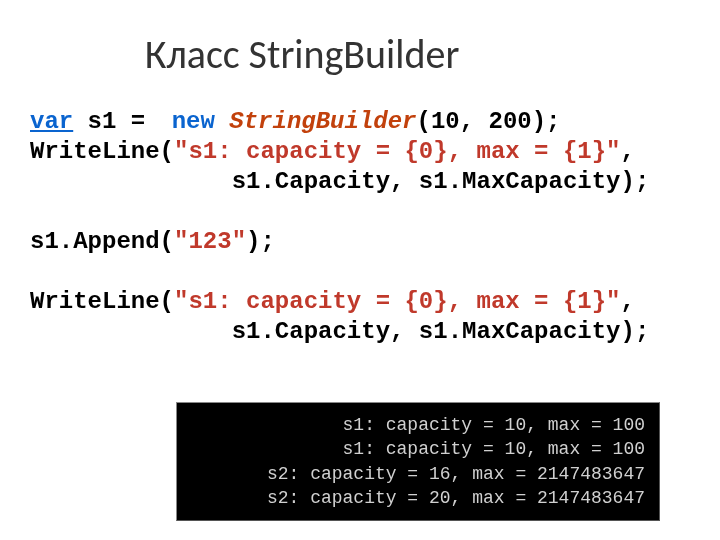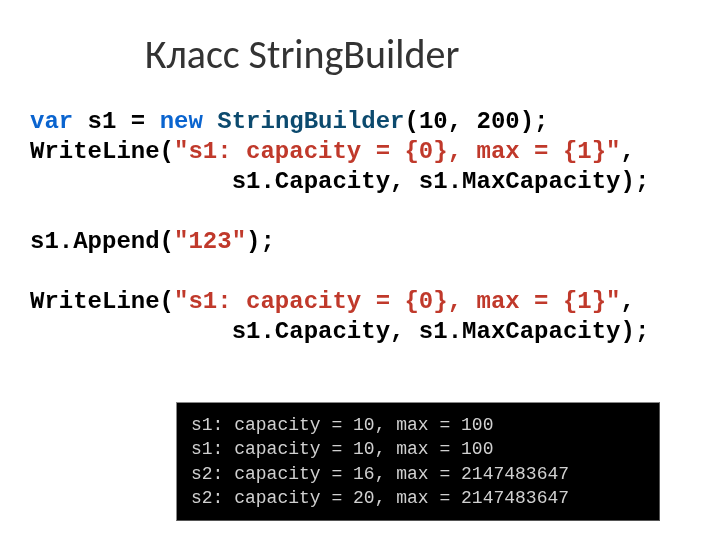"var" .kw-var { text-decoration: none -> underline }
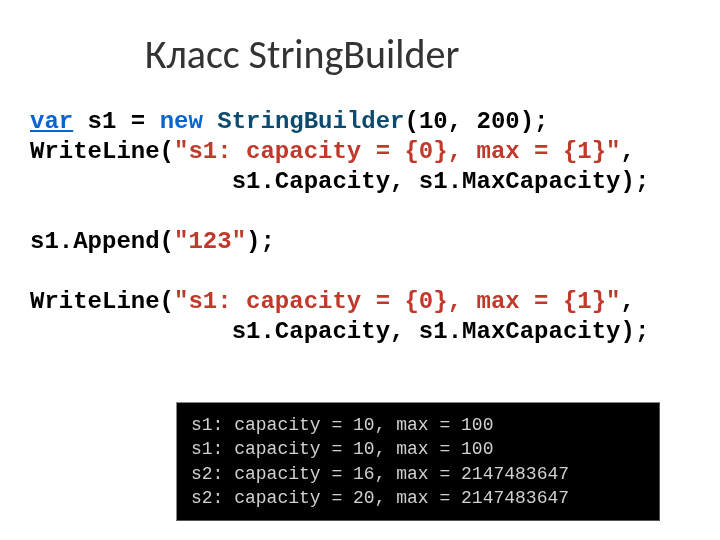"new" .kw-new { margin-left: none -> 12px }
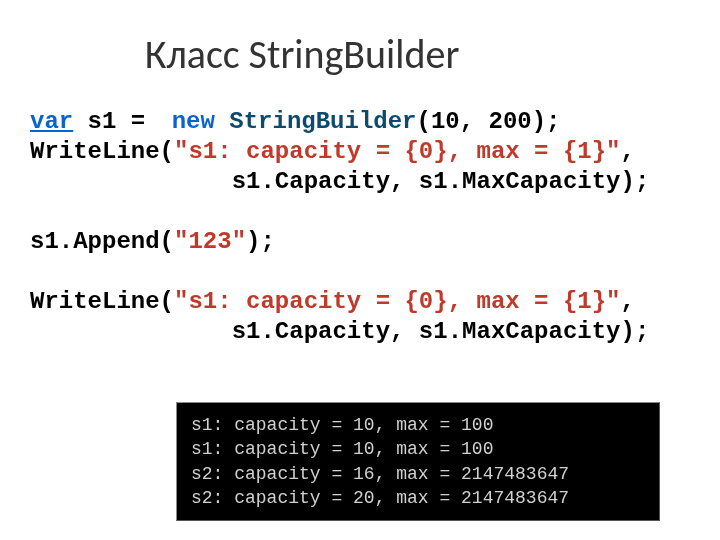"StringBuilder" .type { color: #0c4a6e -> #c2410c; font-style: none -> italic }
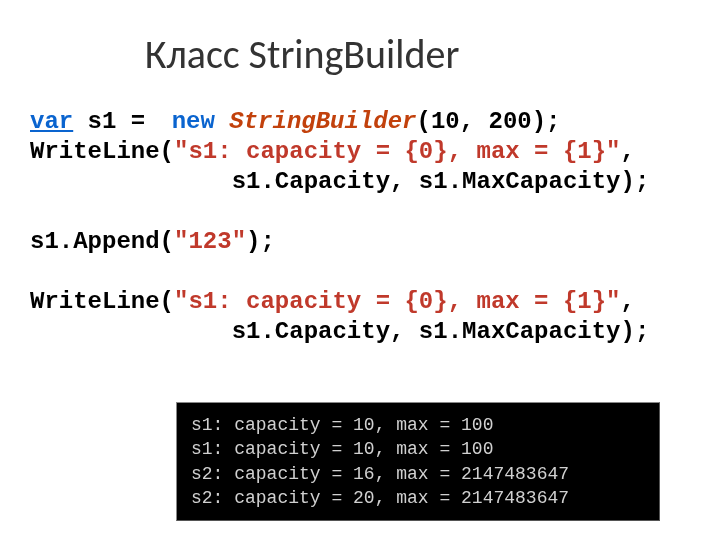"s1: capacity = 10, max" .console { text-align: none -> right }
